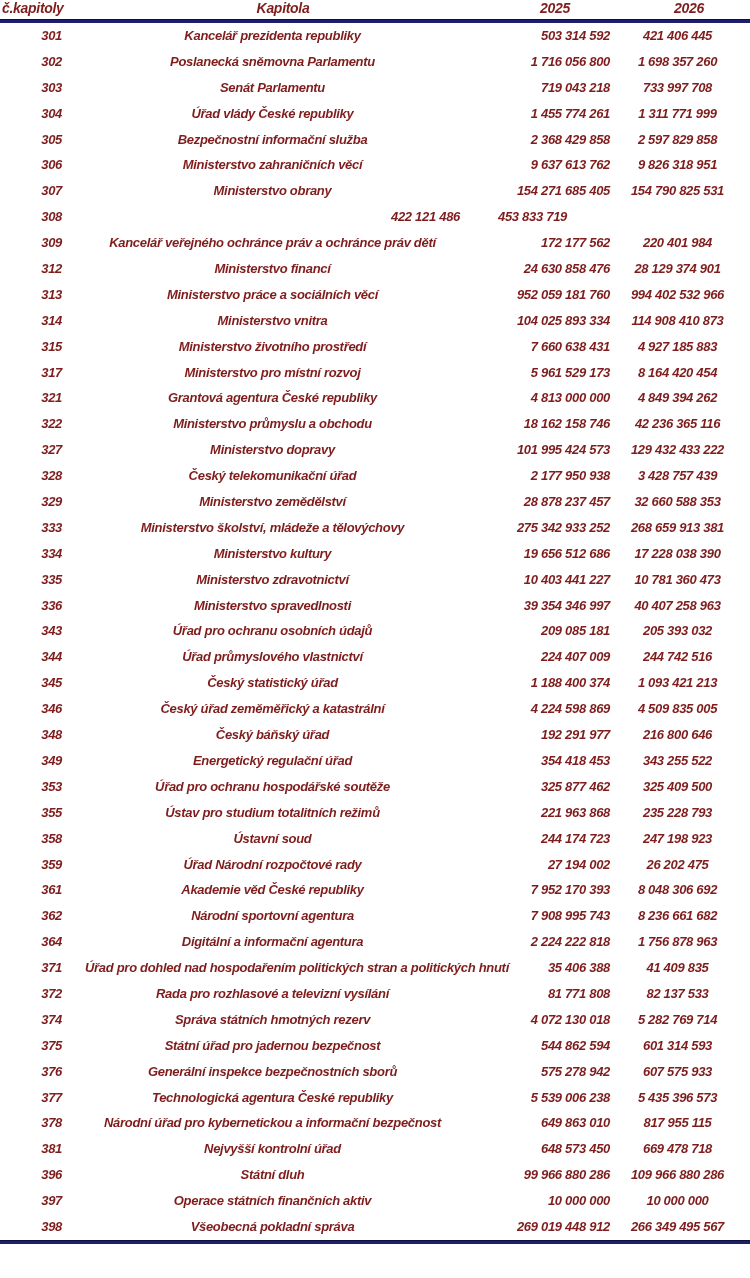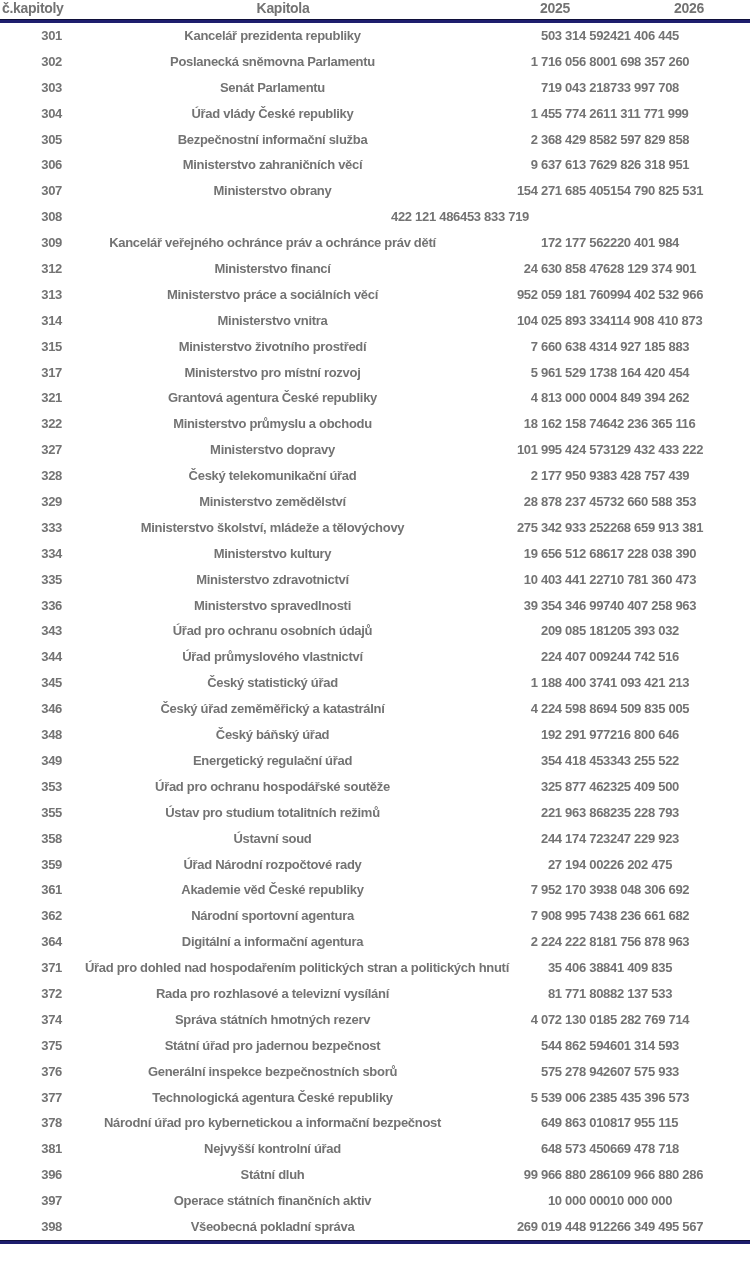"č.kapitoly" .page { color: #737373 -> #7f1d1d; font-style: none -> italic }
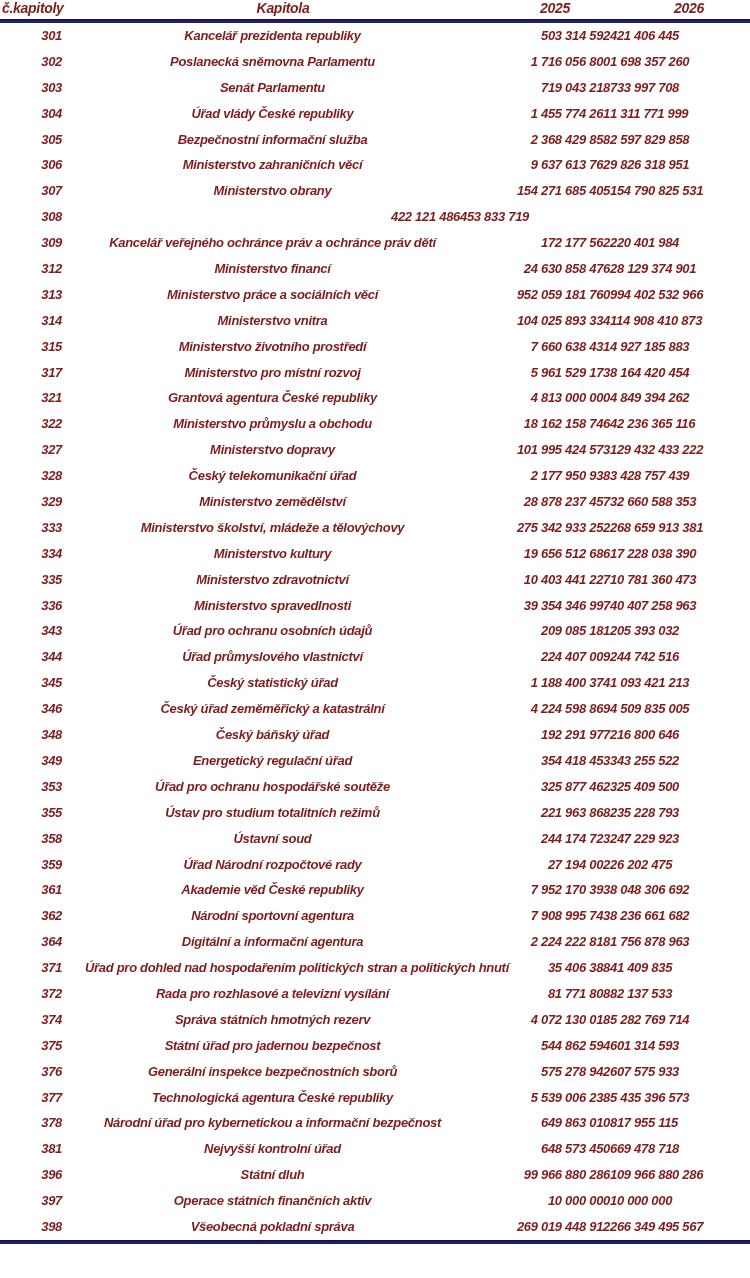"421 406 445" .c-v2 { text-align: left -> center }
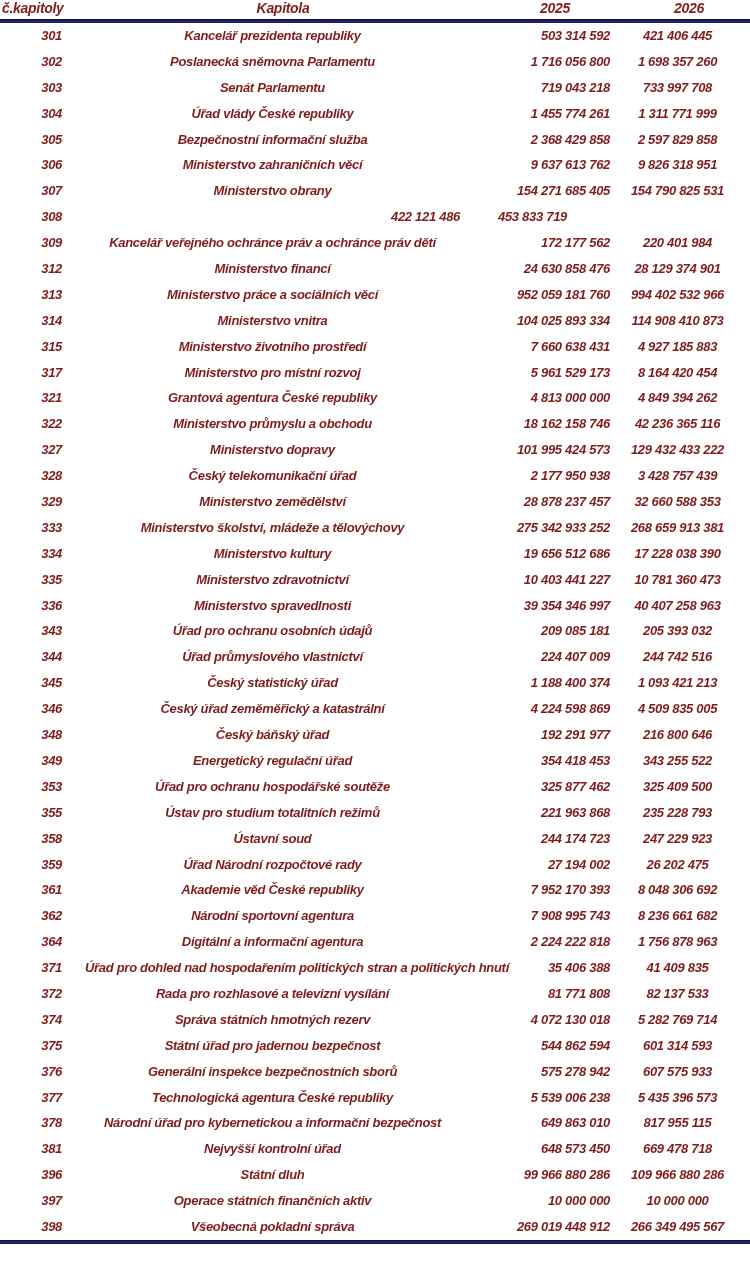"247 229 923" div.c-v2 { text: 247 229 923 -> 247 198 923 }
